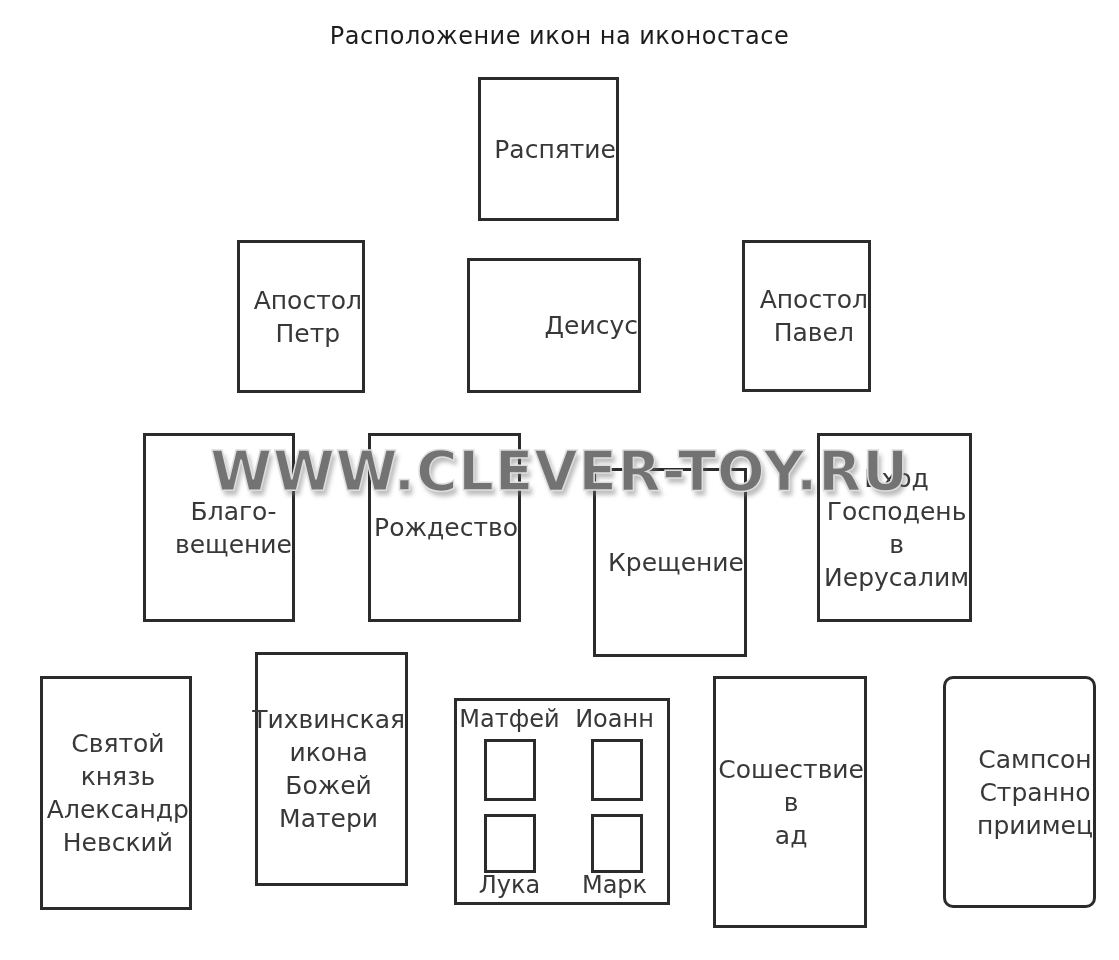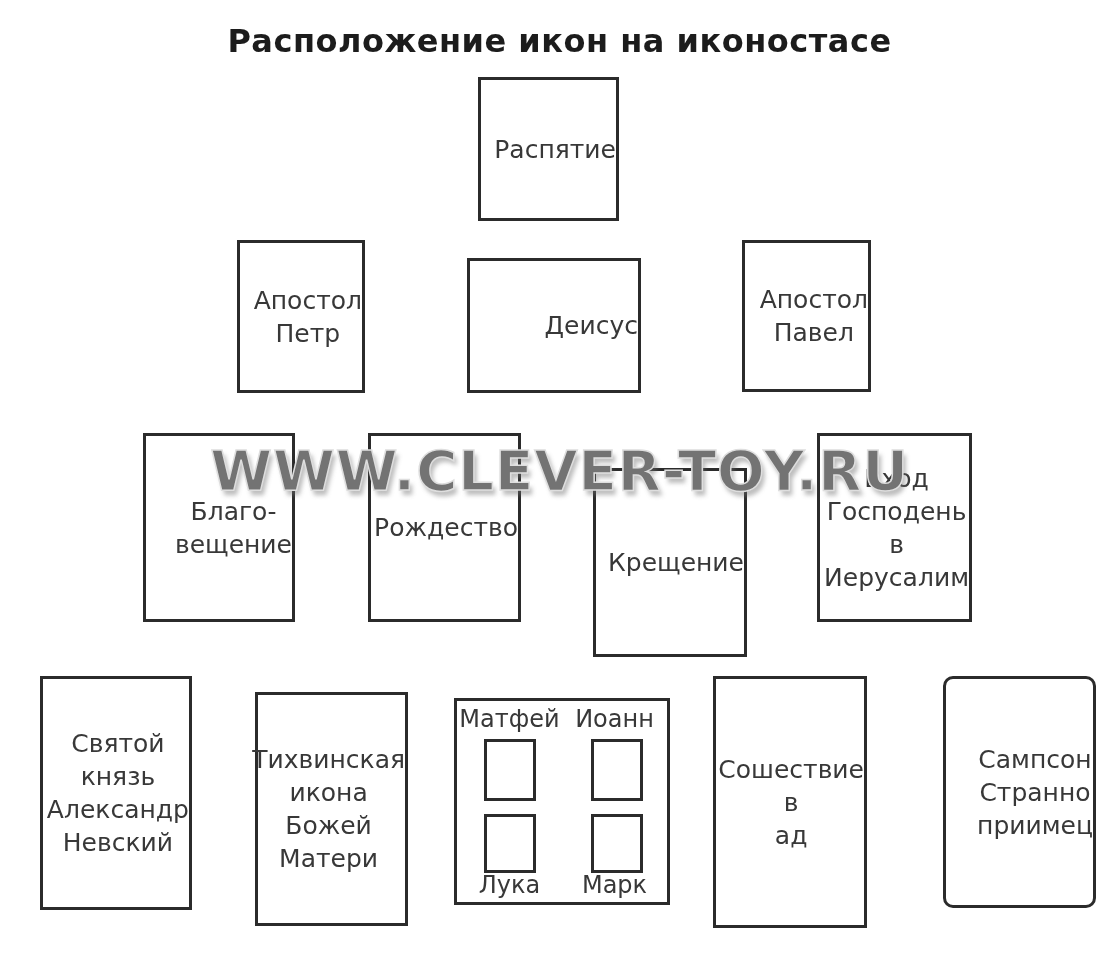"Расположение икон на иконостасе" .title { font-size: 32px -> 24px; font-weight: 700 -> 400 }
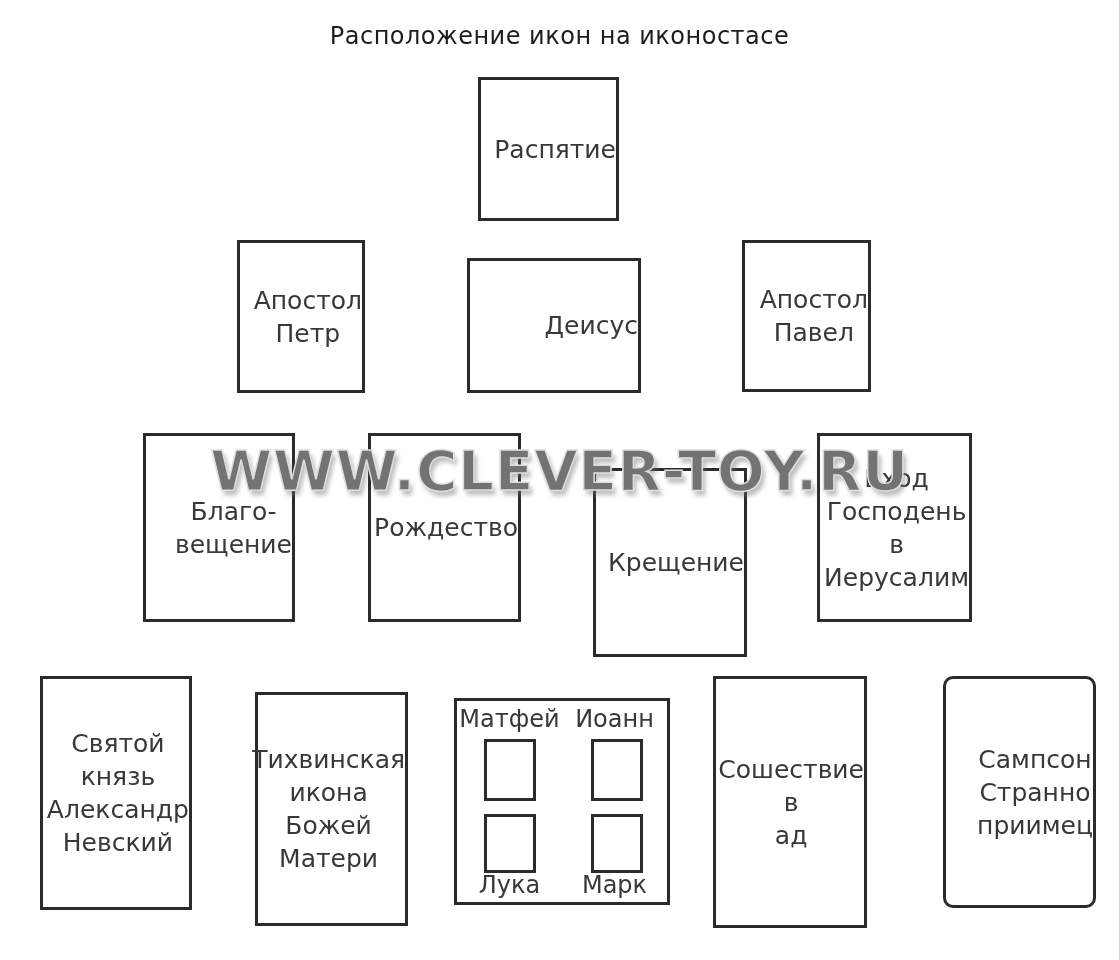"Тихвинская" .b-tikhvinskaya { top: 692px -> 652px }
